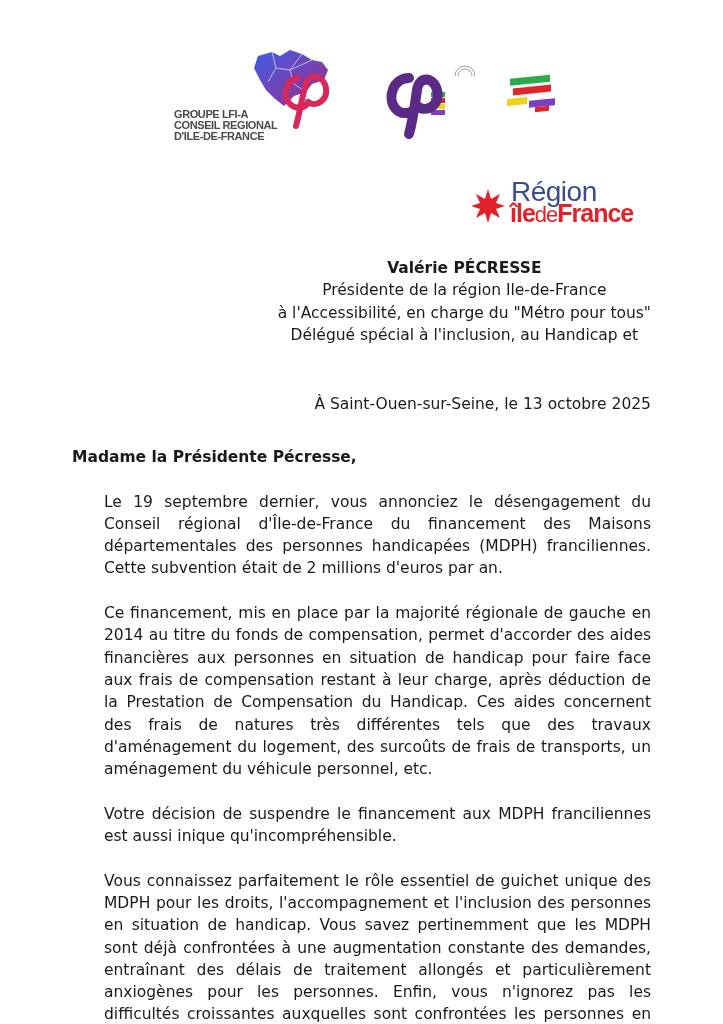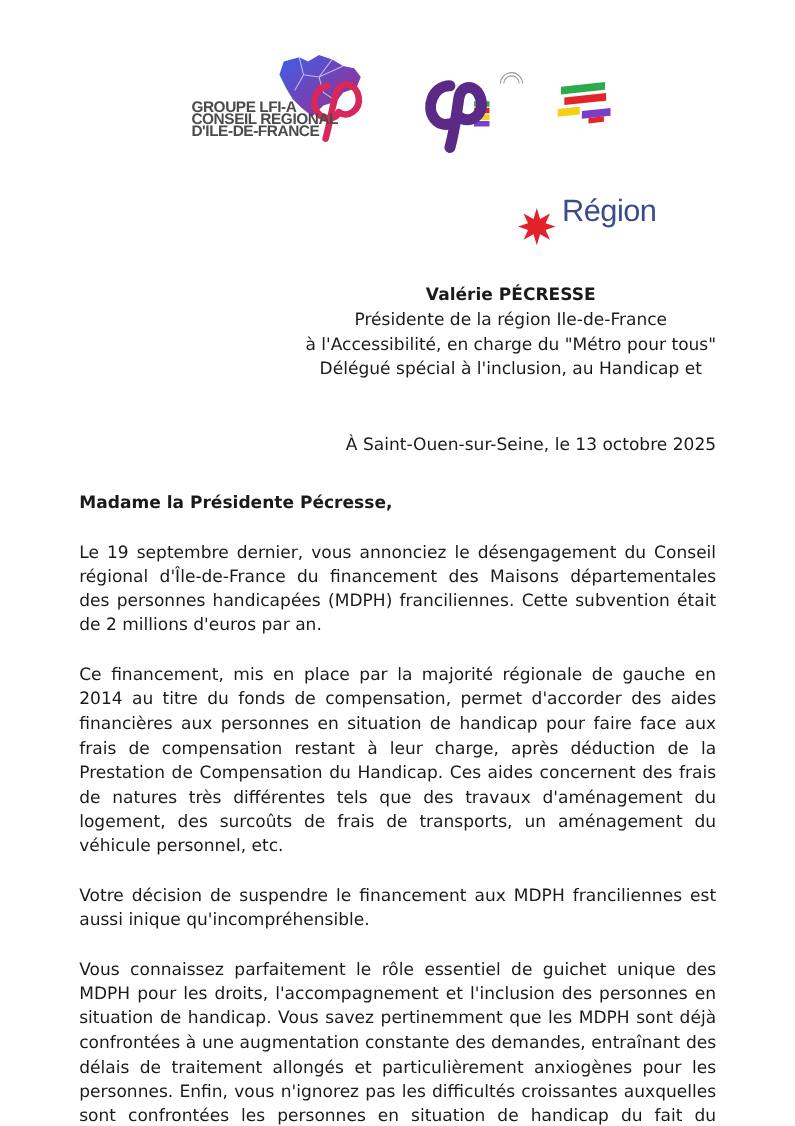"GROUPE LFI-A" .logo-lfi-group .caption { font-size: 14px -> 11px; top: 44px -> 61px }
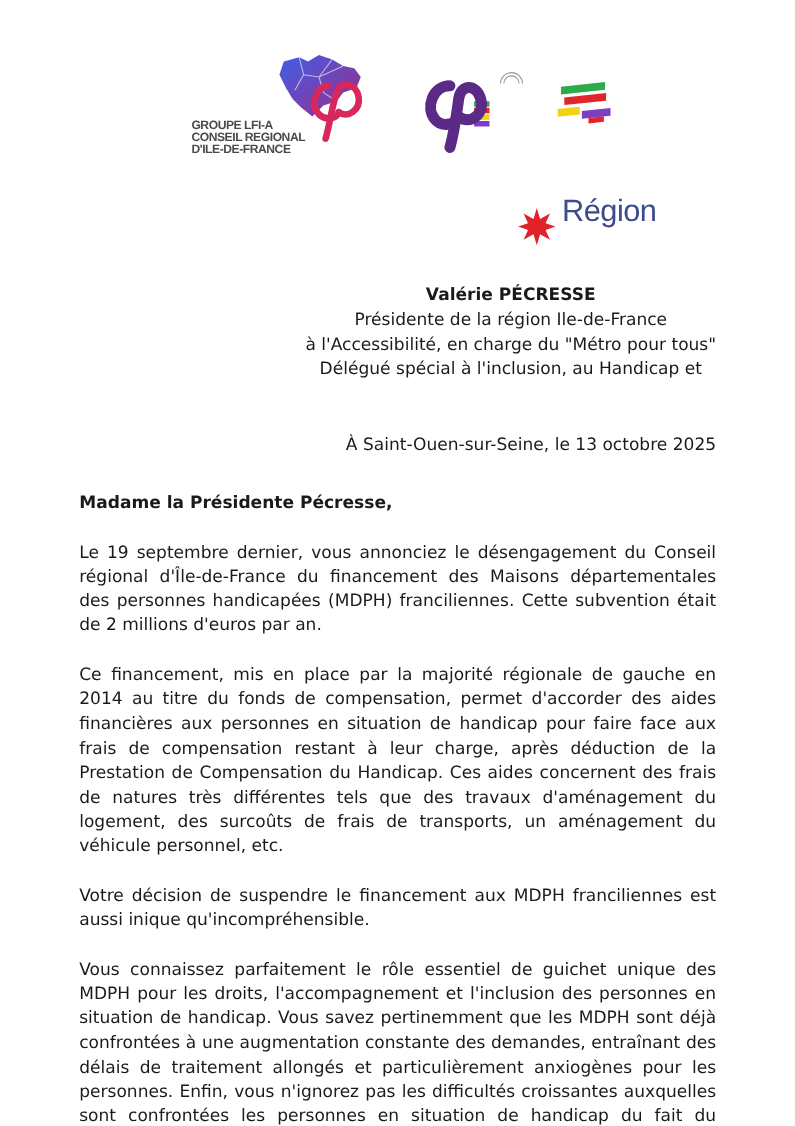"îledeFrance" div.idf-word { html: none -> <div><span>île</span><span>de</span><span>France</span></div> }
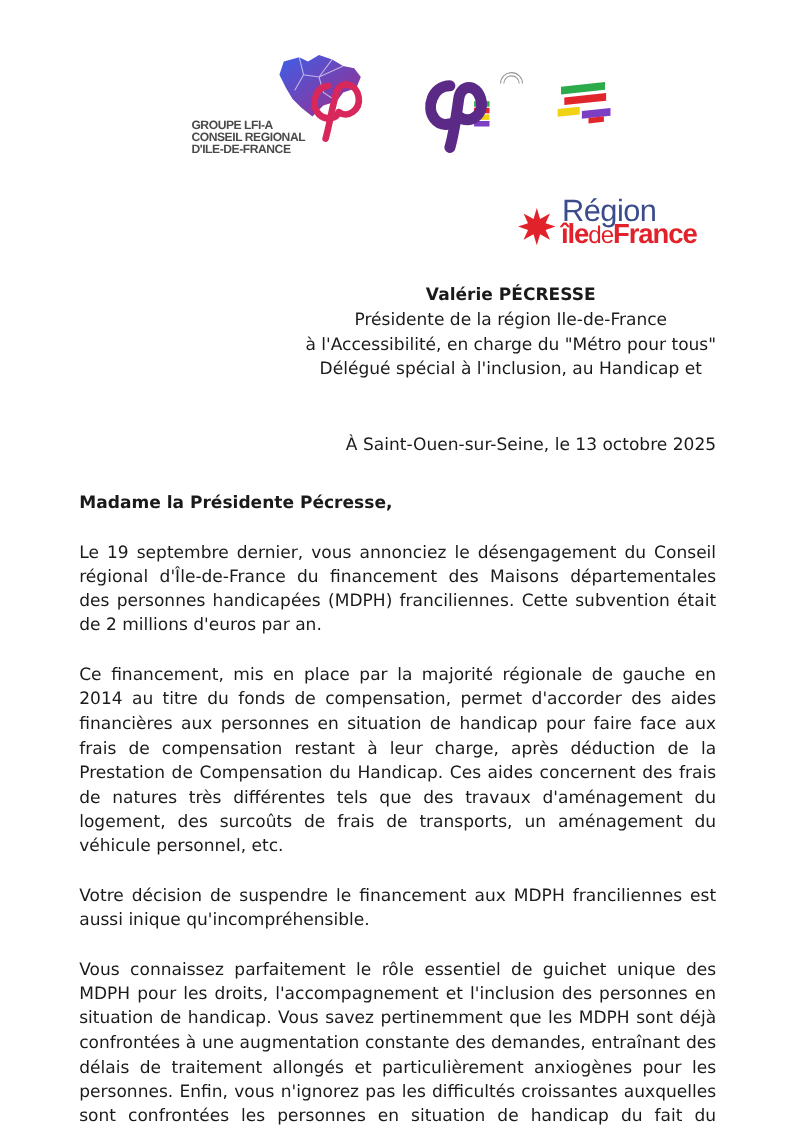"Le 19 septembre dernier, vous" .letter p.last { margin-left: none -> 32px }
